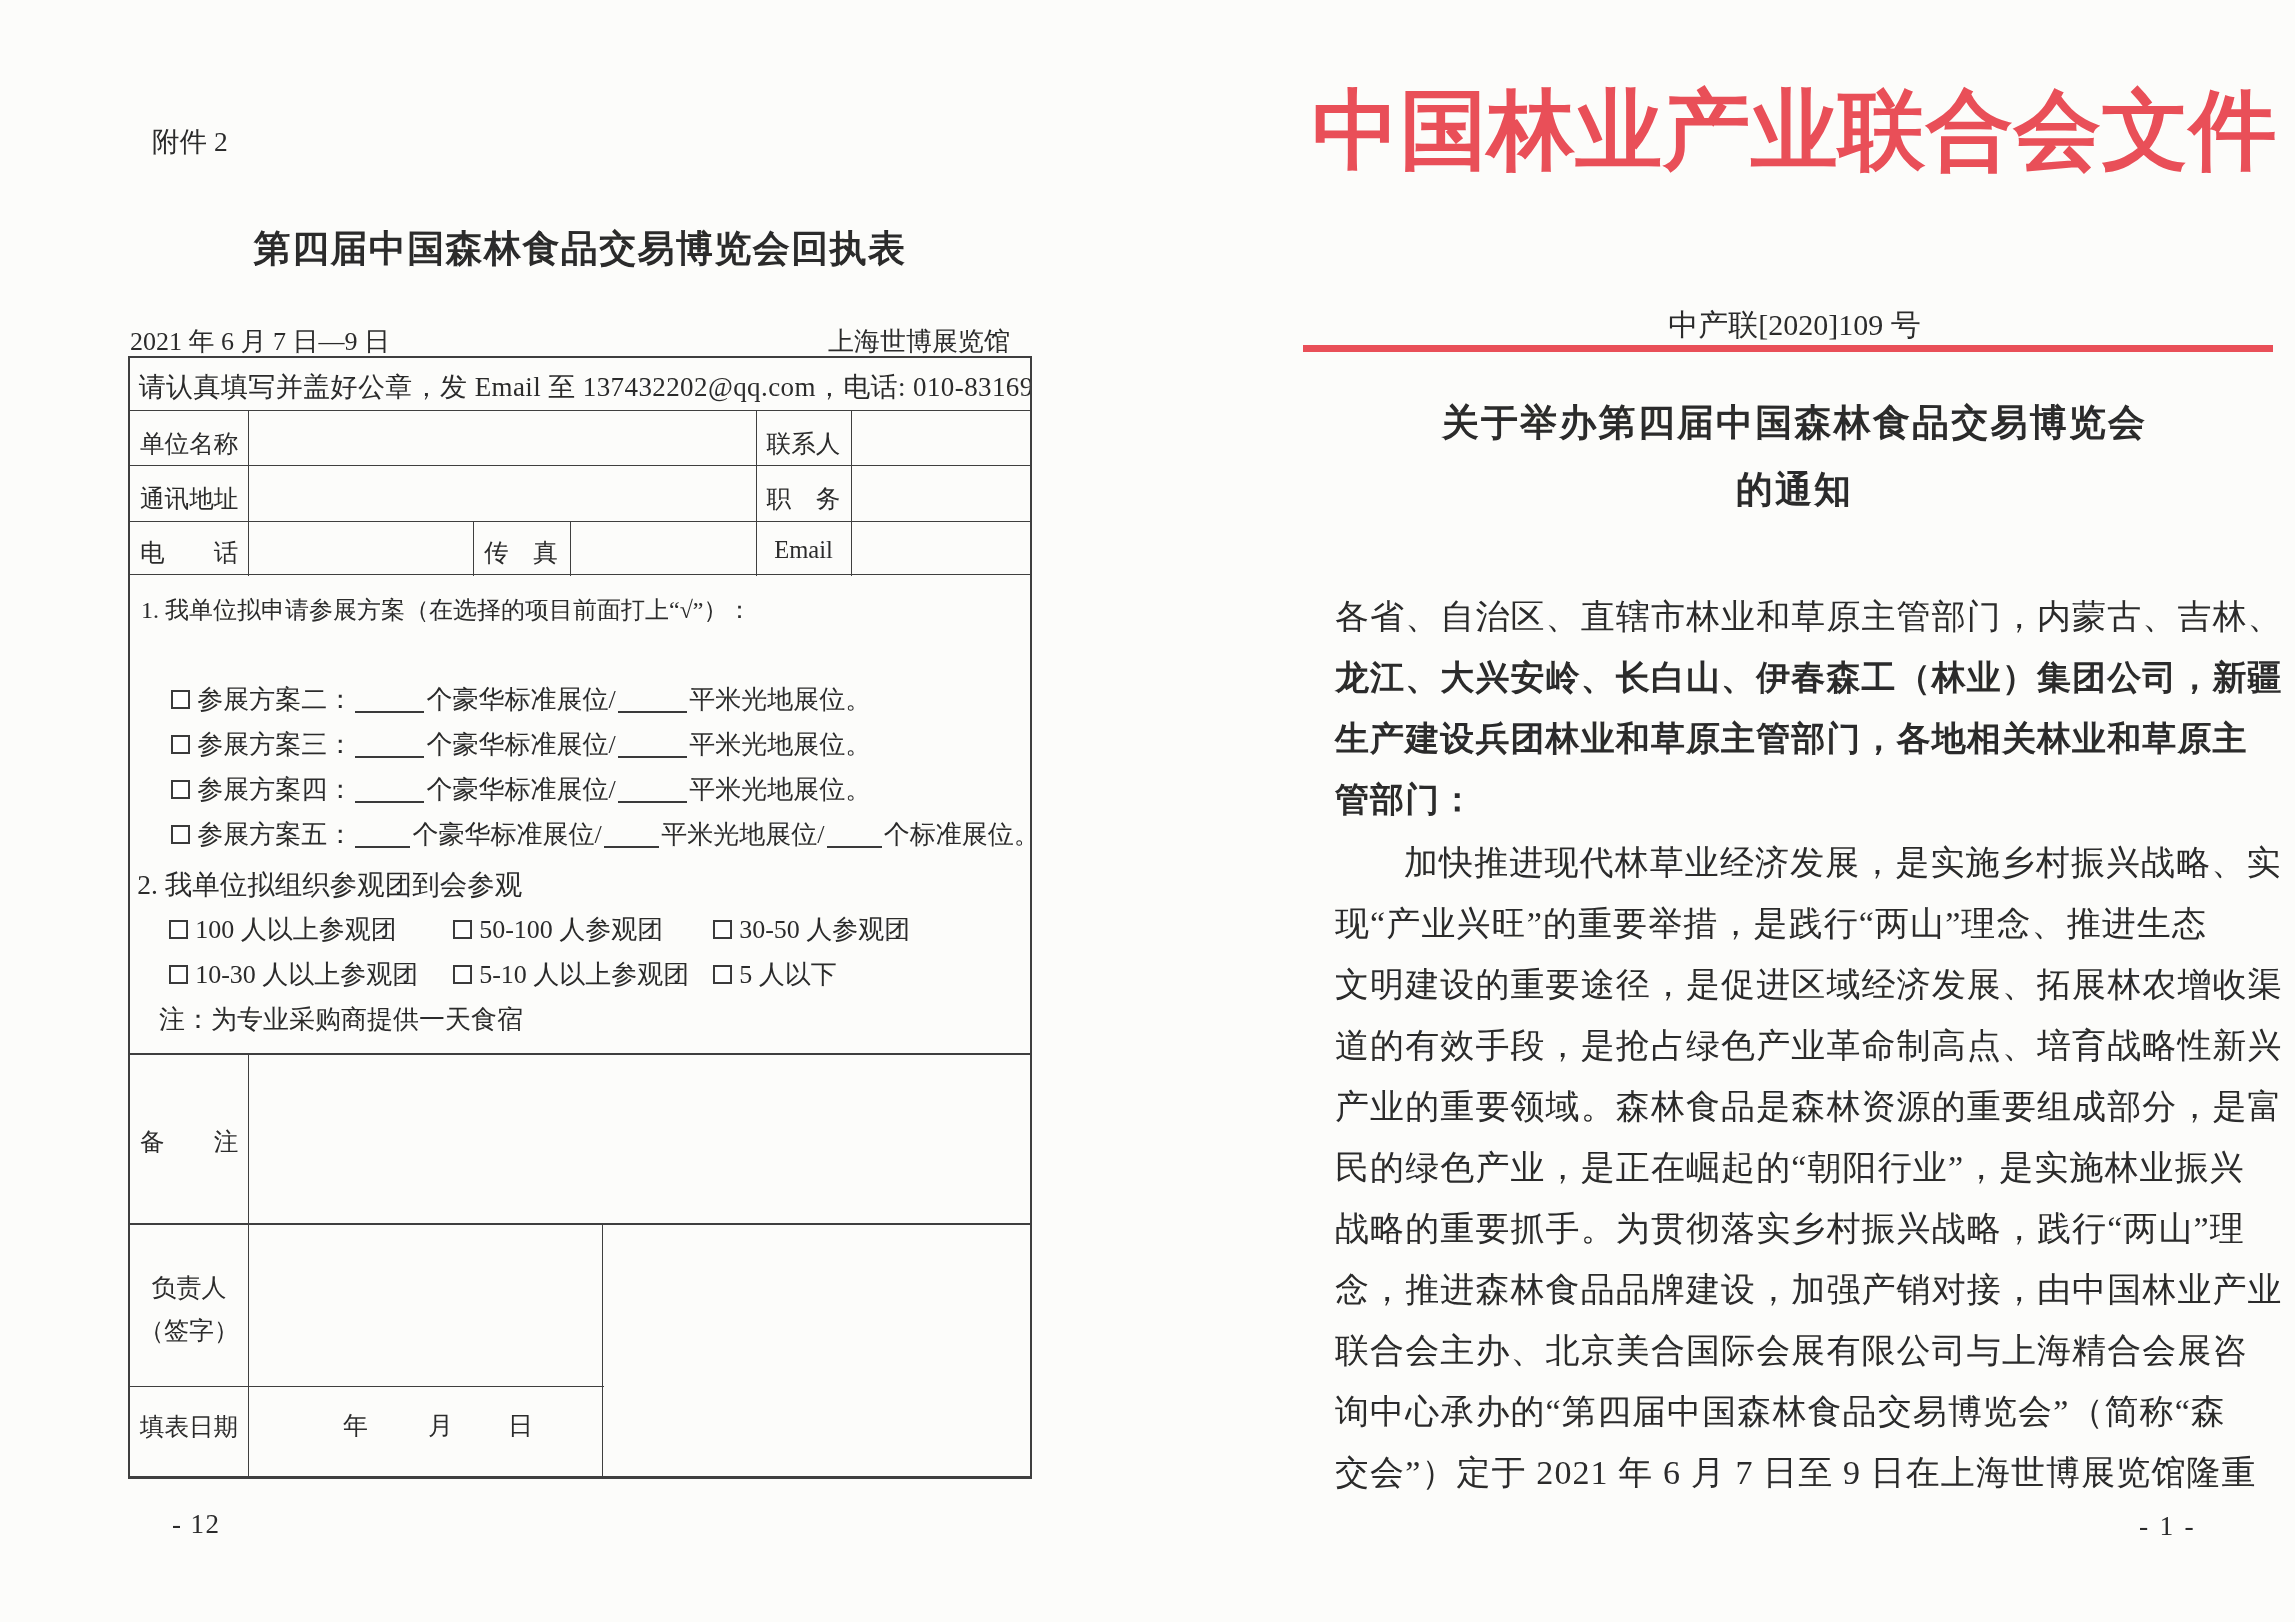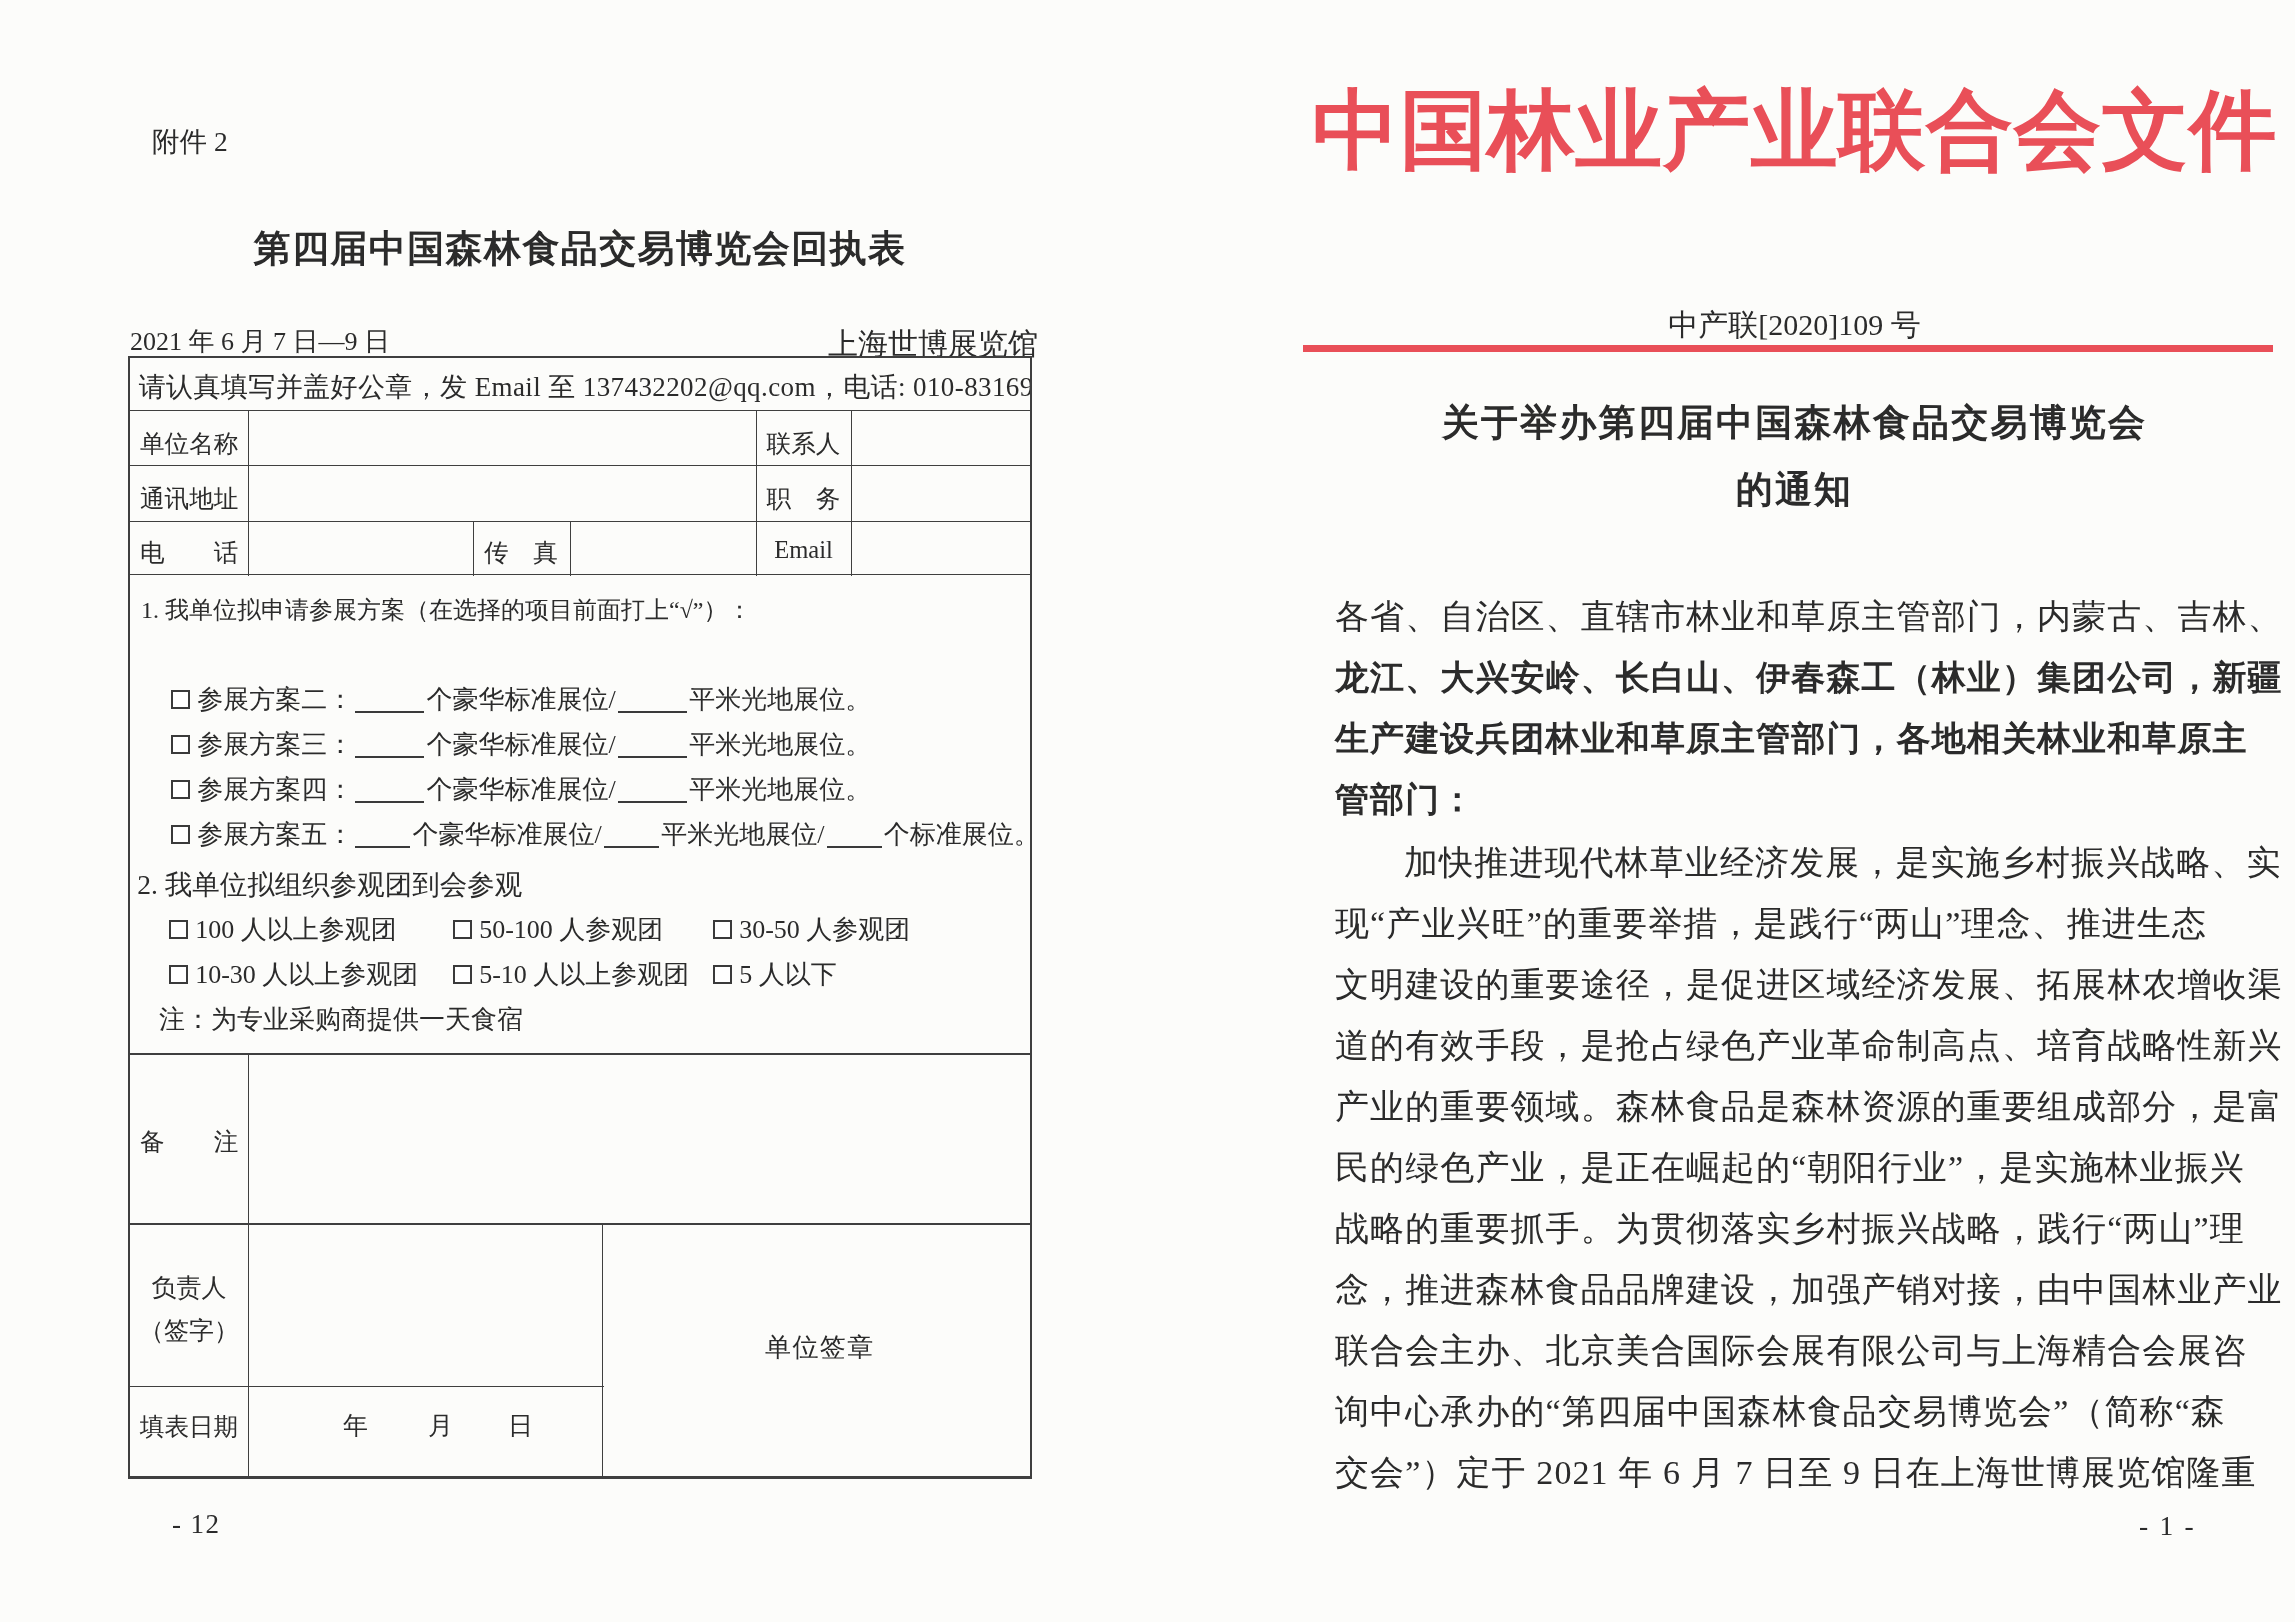"上海世博展览馆" div.abs { font-size: 30px -> 26px }
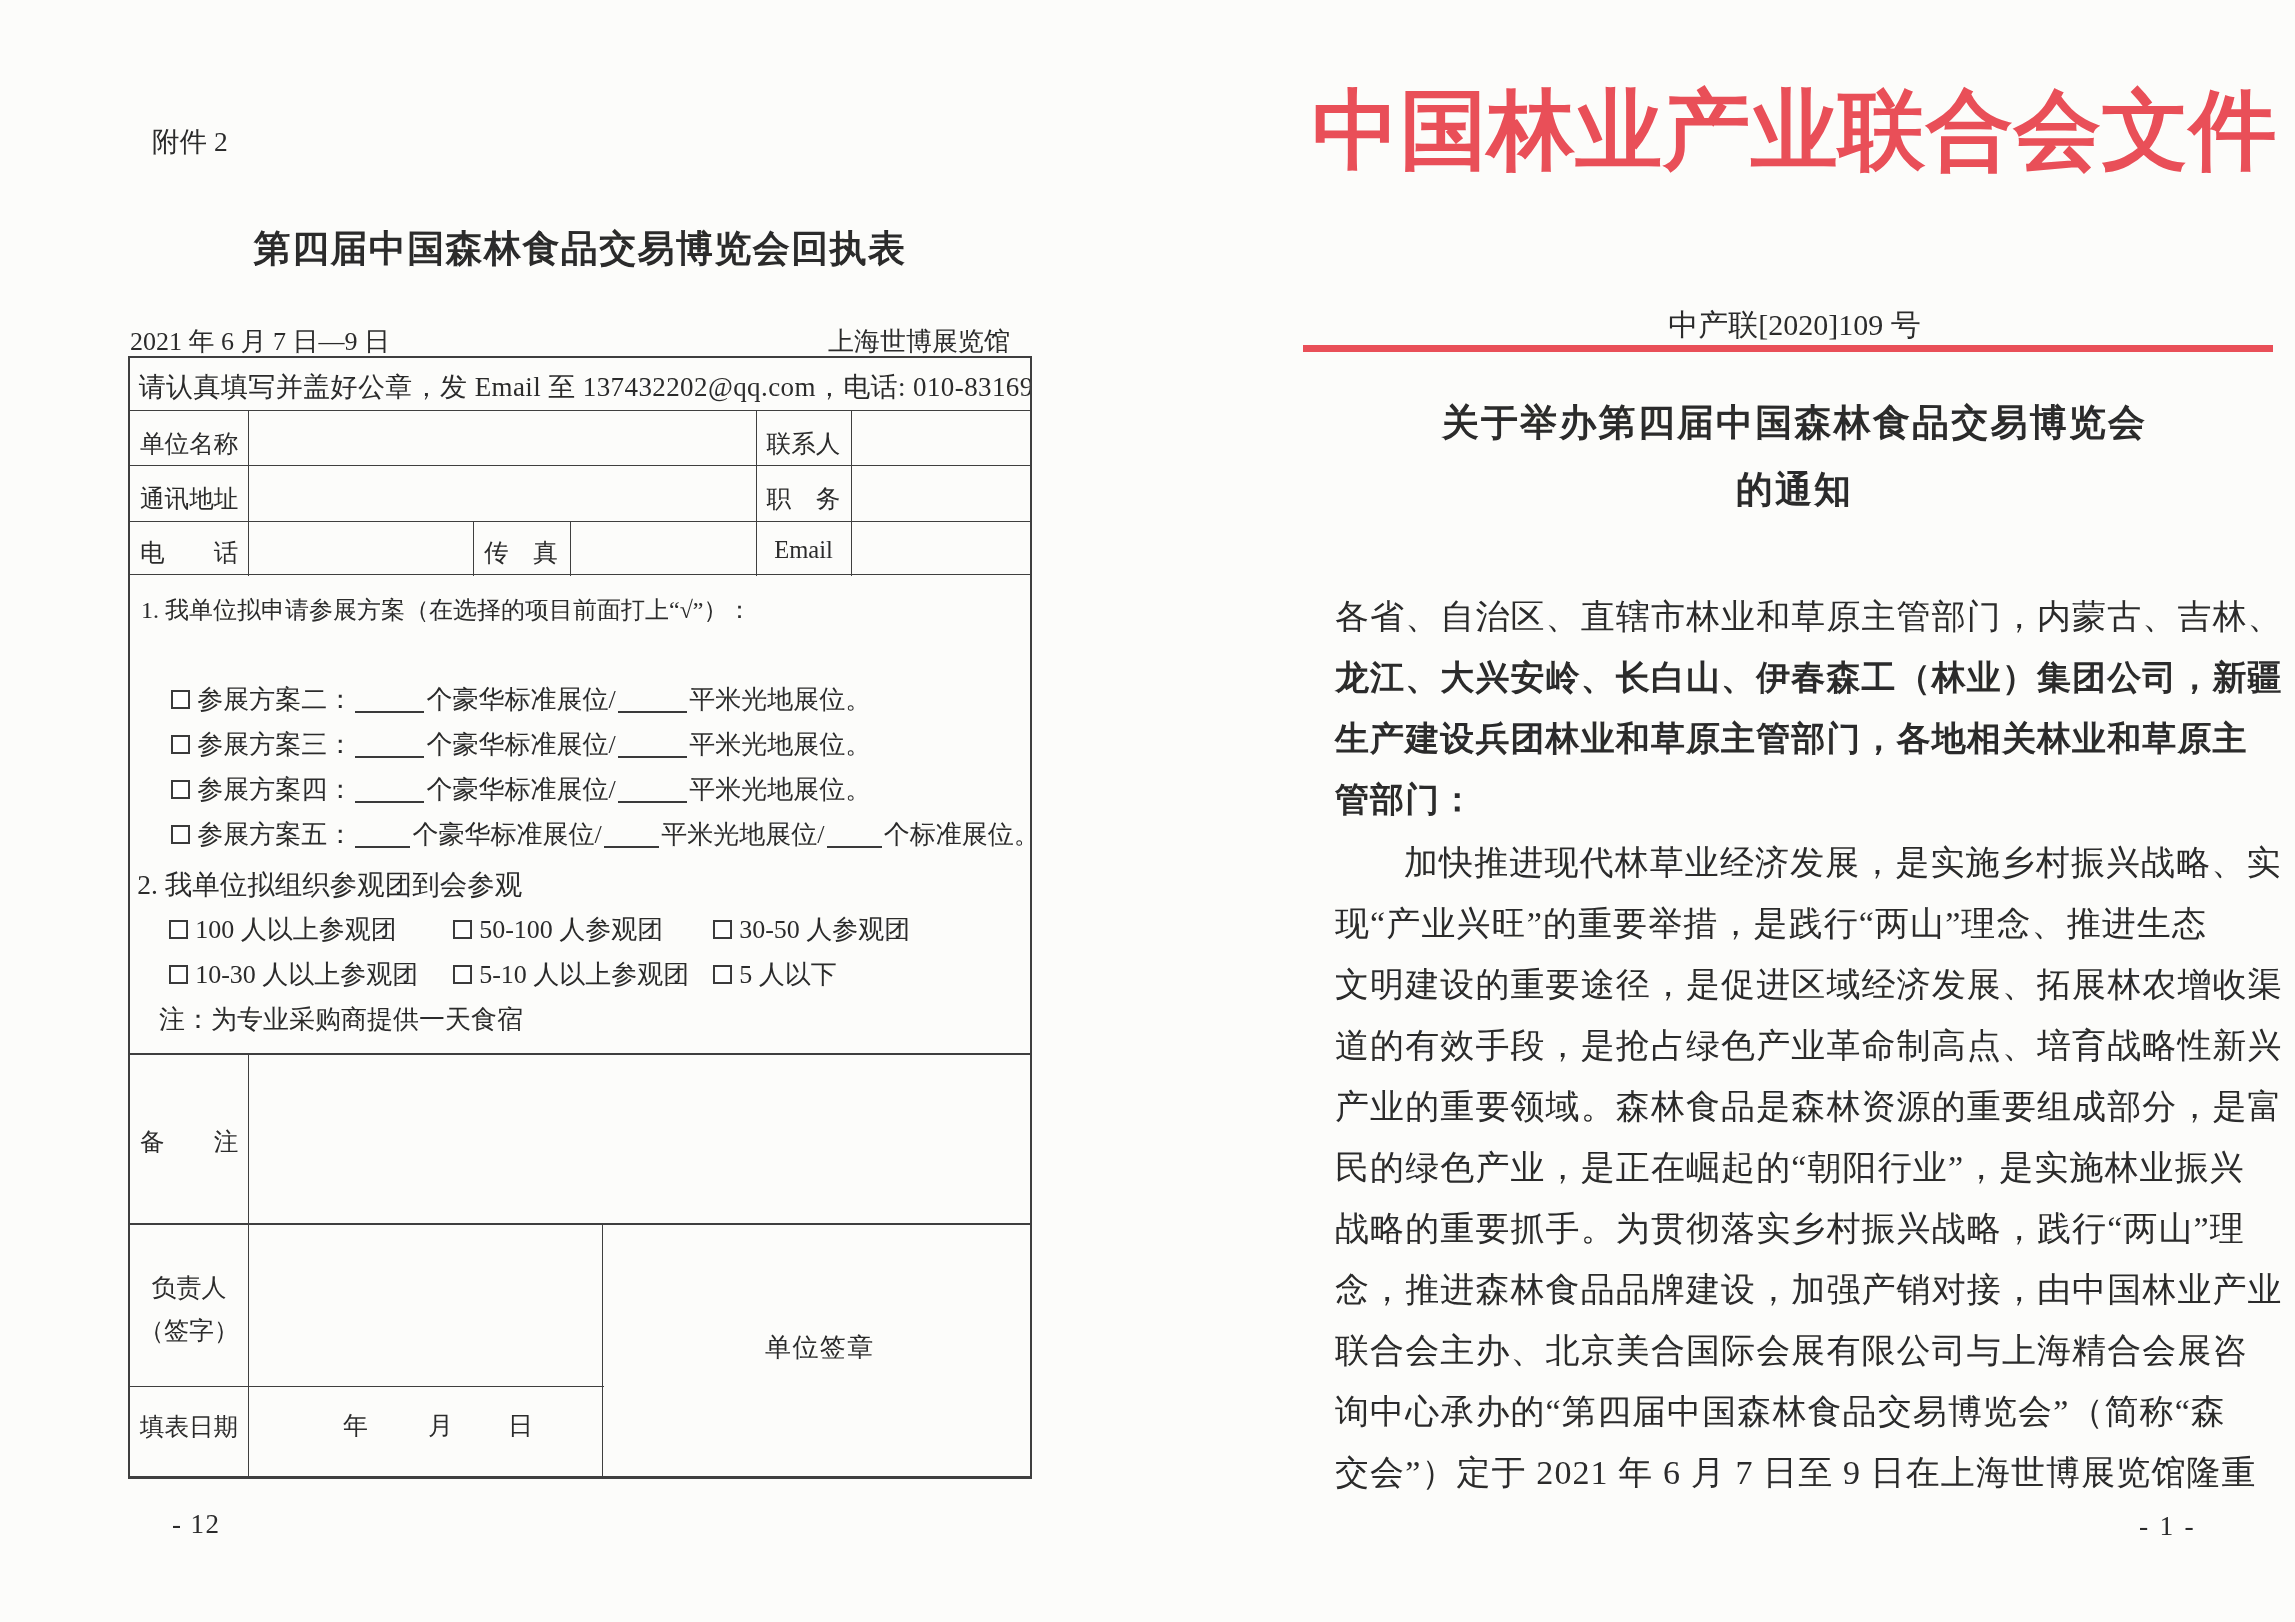"单位签章" div.cell { html: <div> <span>单位签章</span> </div> -> none }
